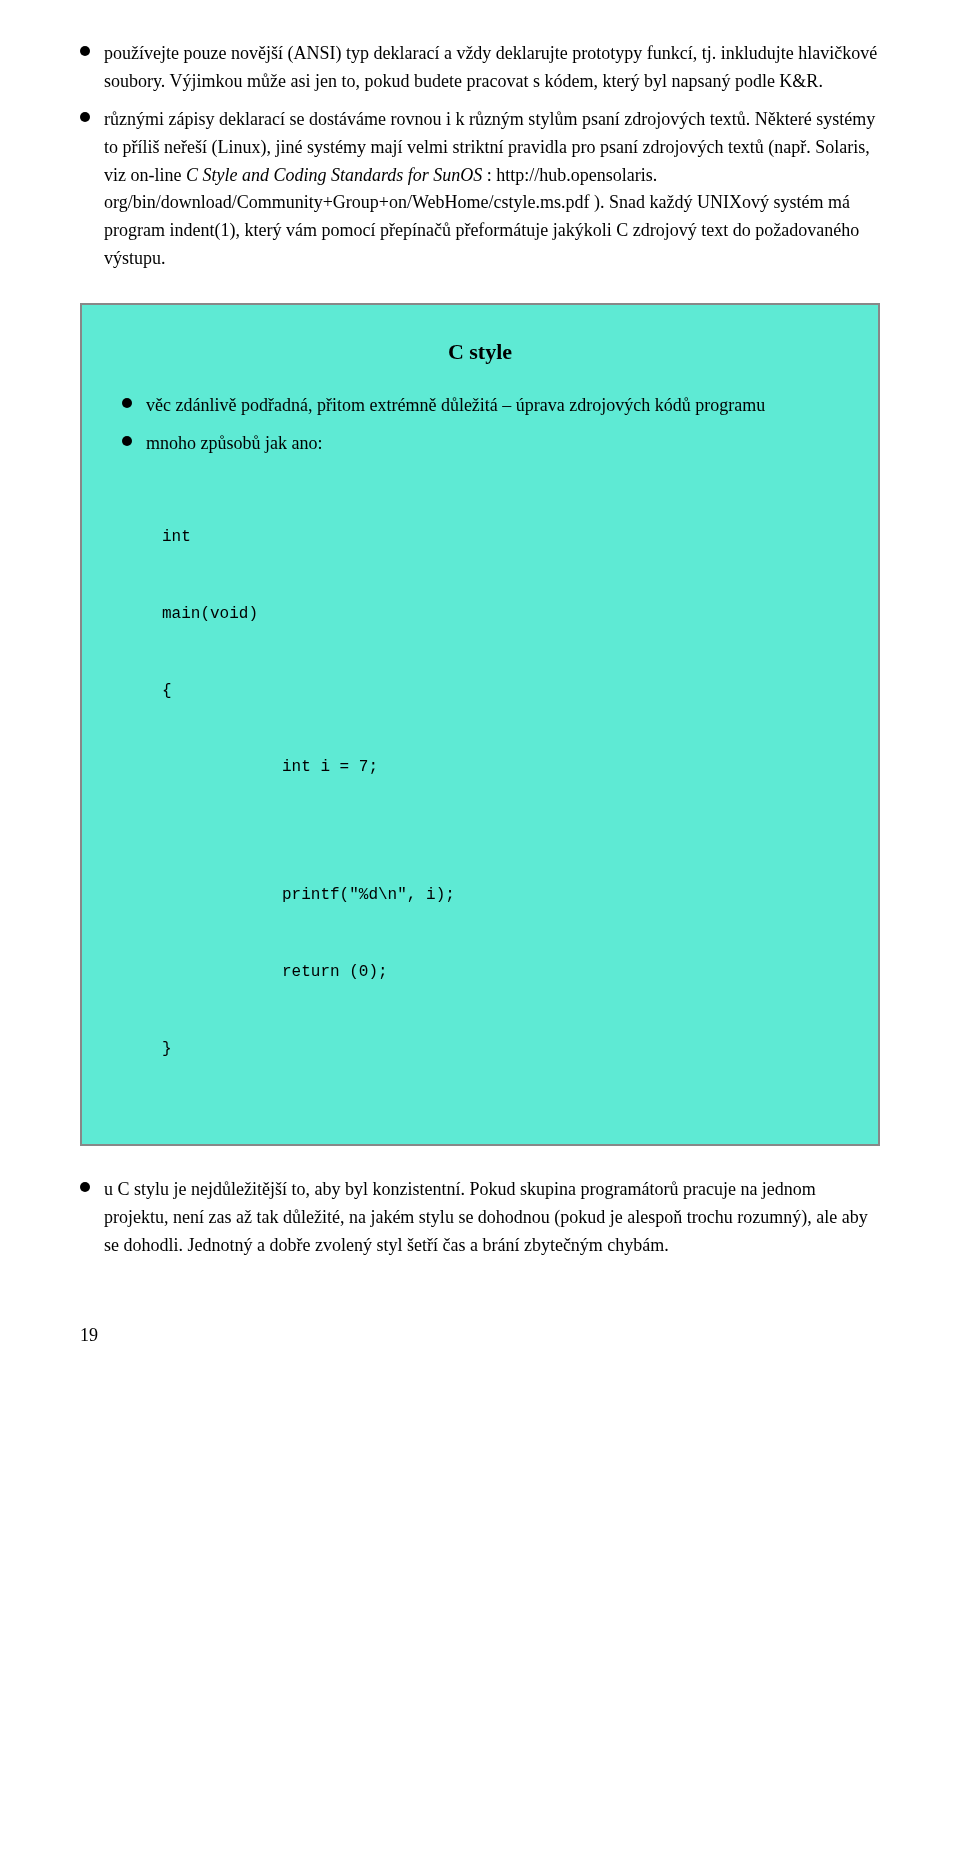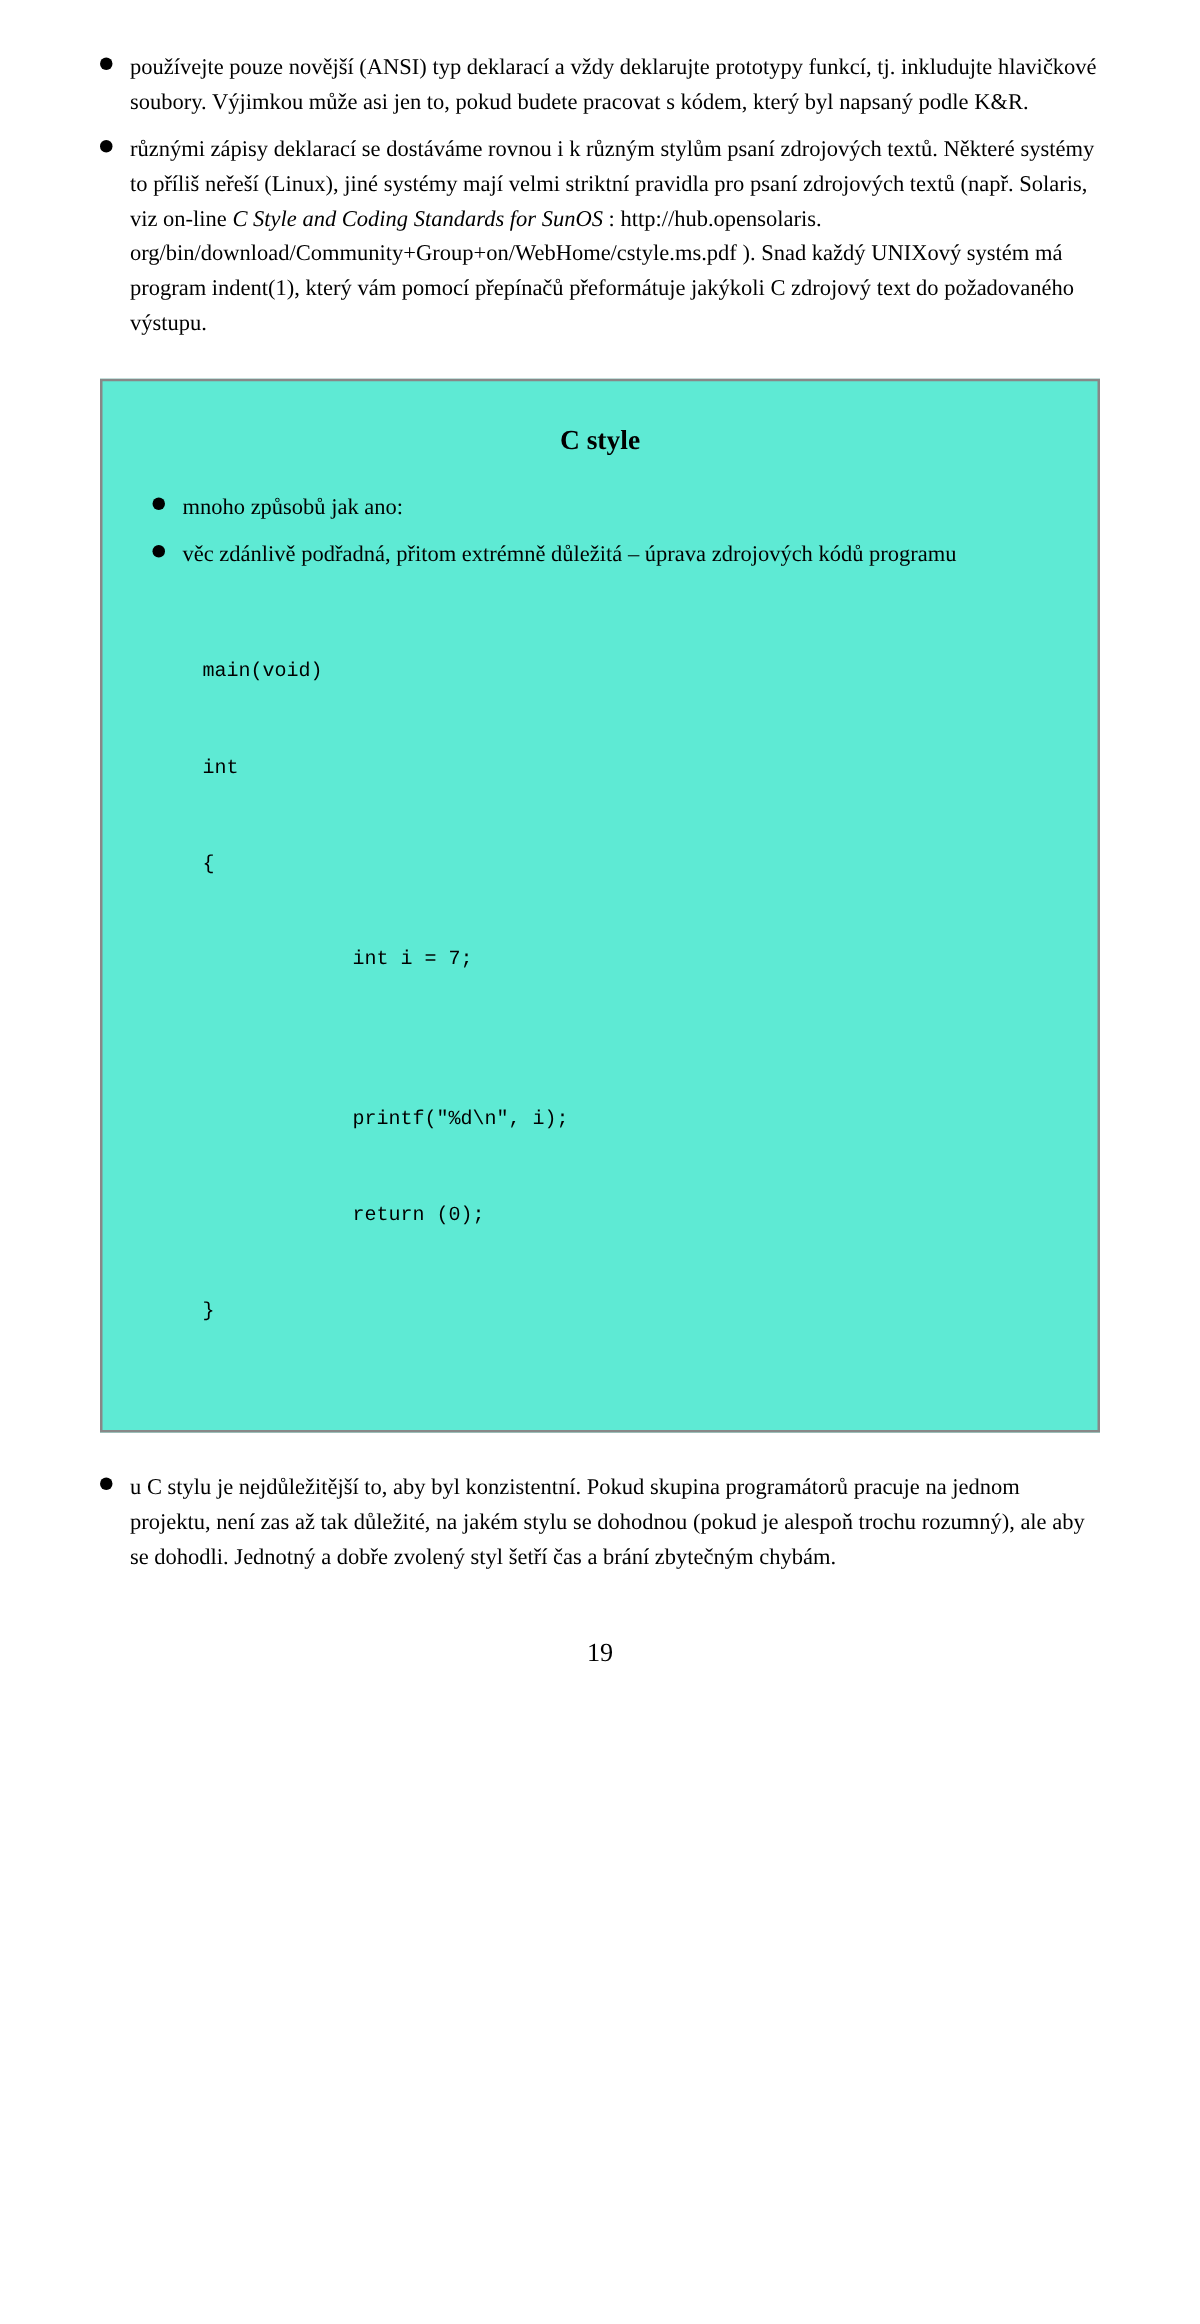"mnoho způsobů jak ano:" li { order: before "věc zdánlivě podřadná, přitom extrémně" -> after "věc zdánlivě podřadná, přitom extrémně" }
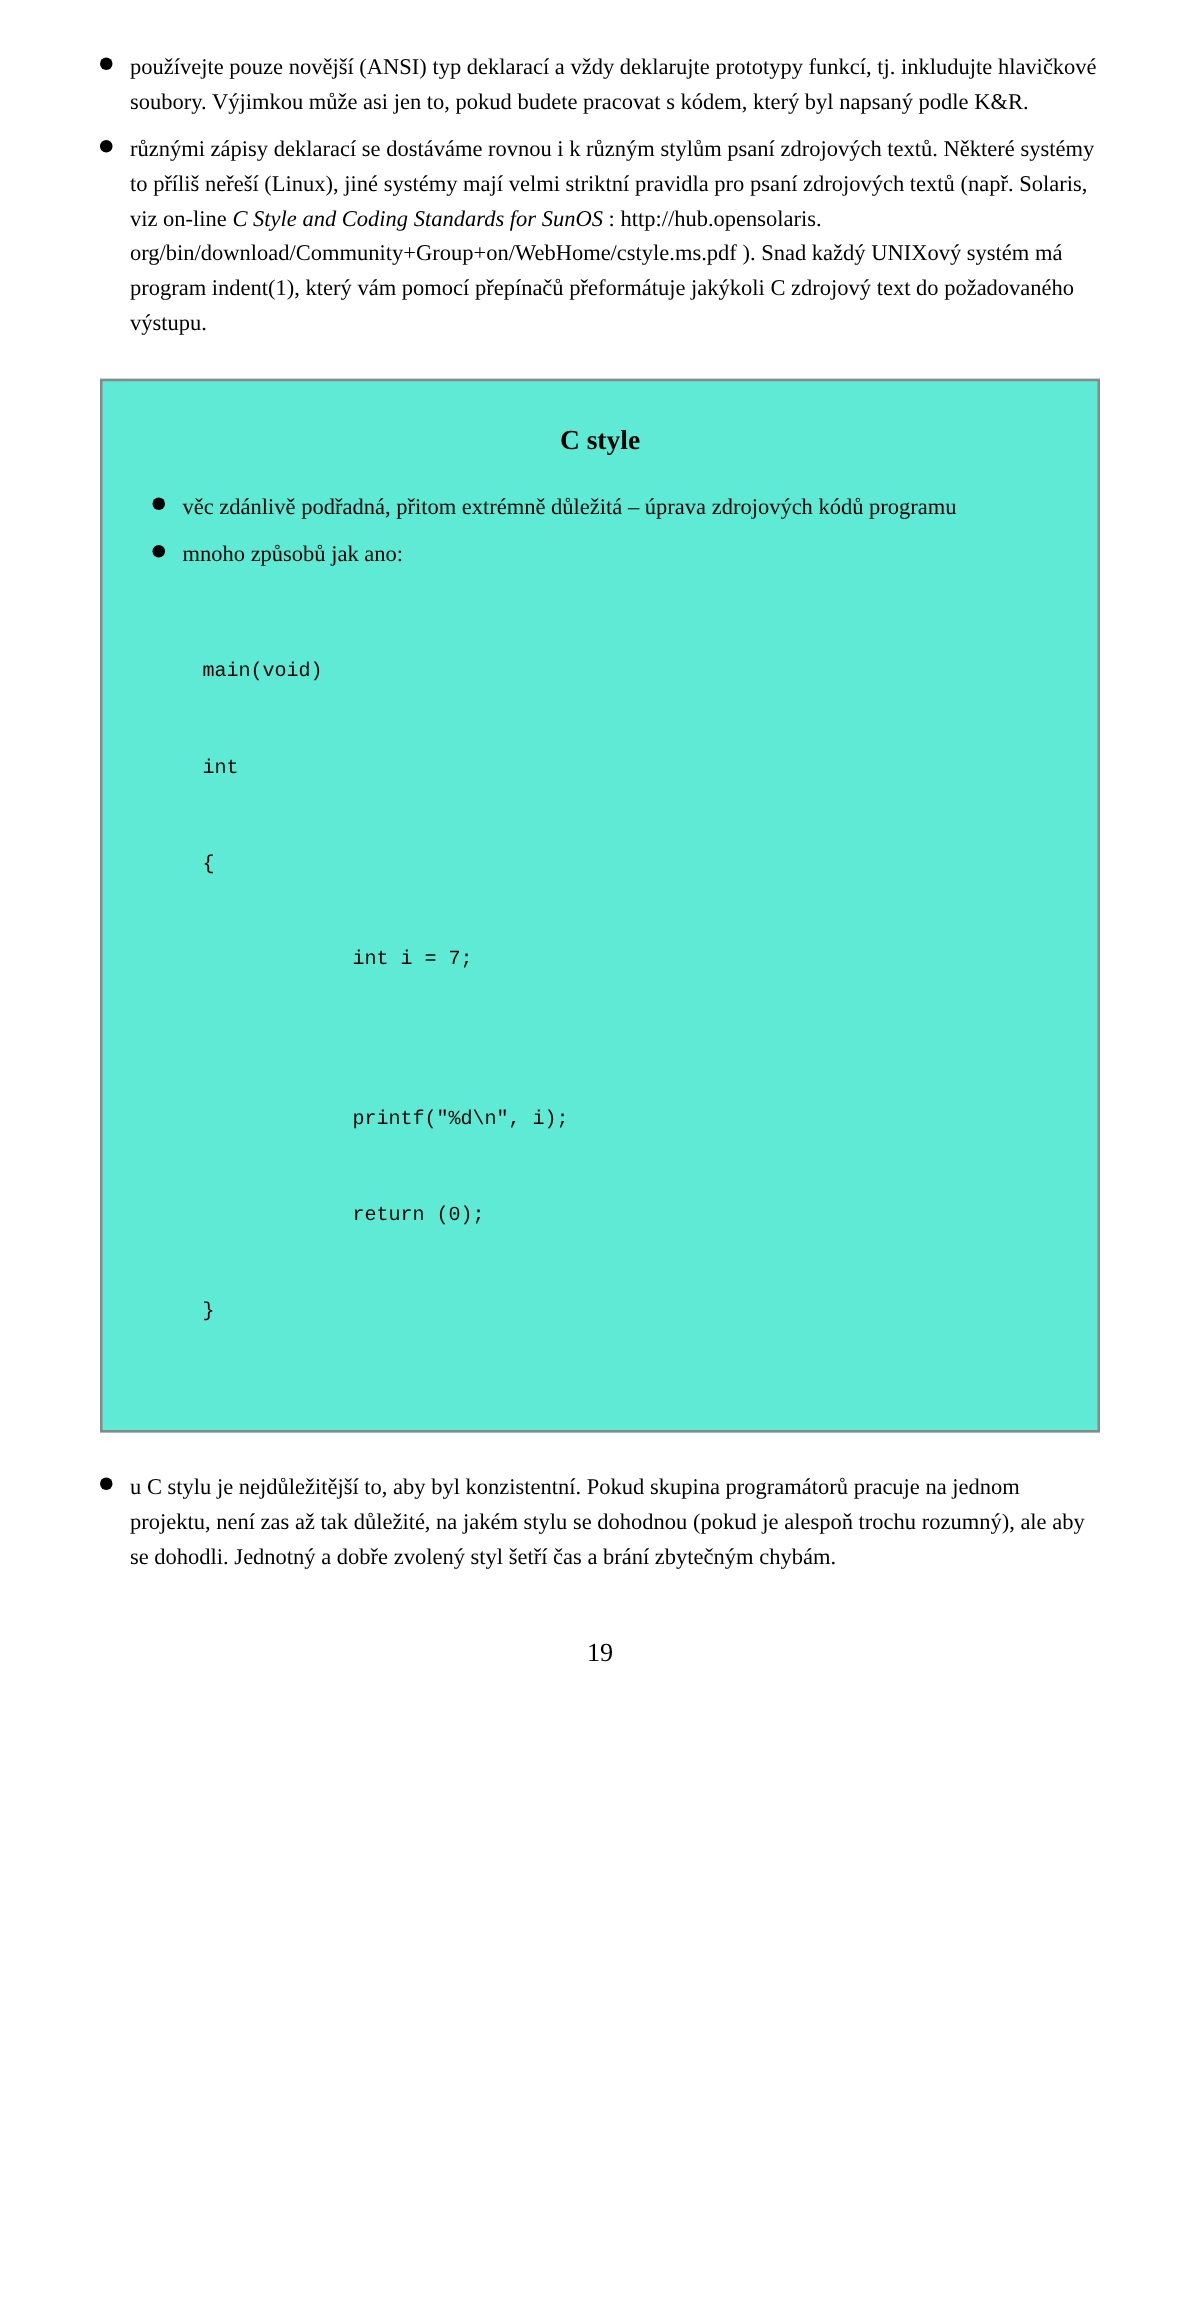"main(void)" div { order: before "int" -> after "int" }
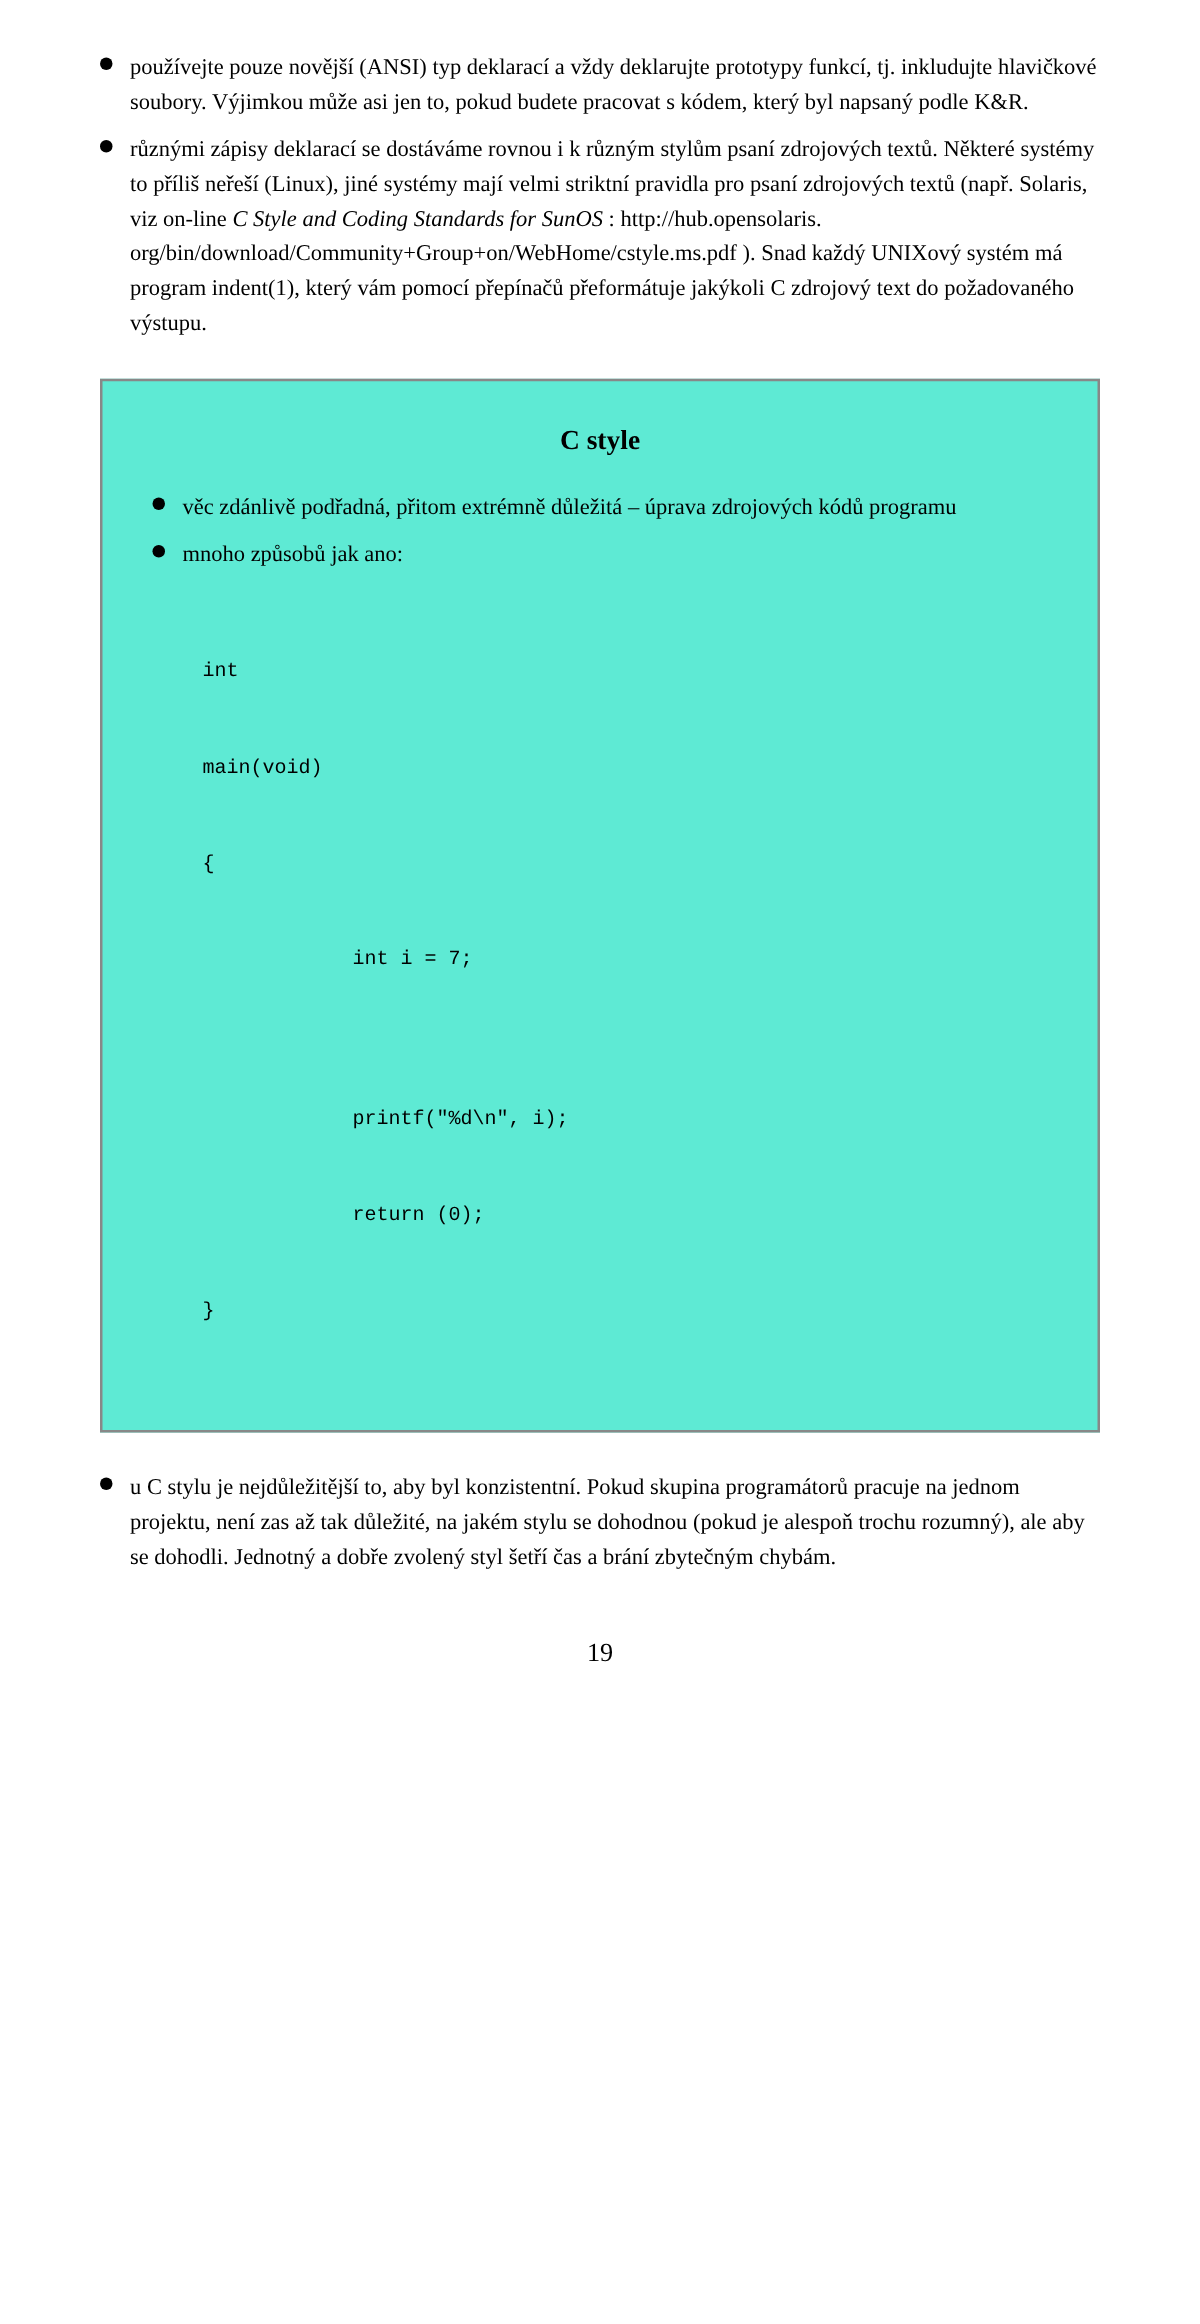"19" .page-number { font-size: 21px -> 18px; margin-top: 48px -> 63px; text-align: center -> none }
